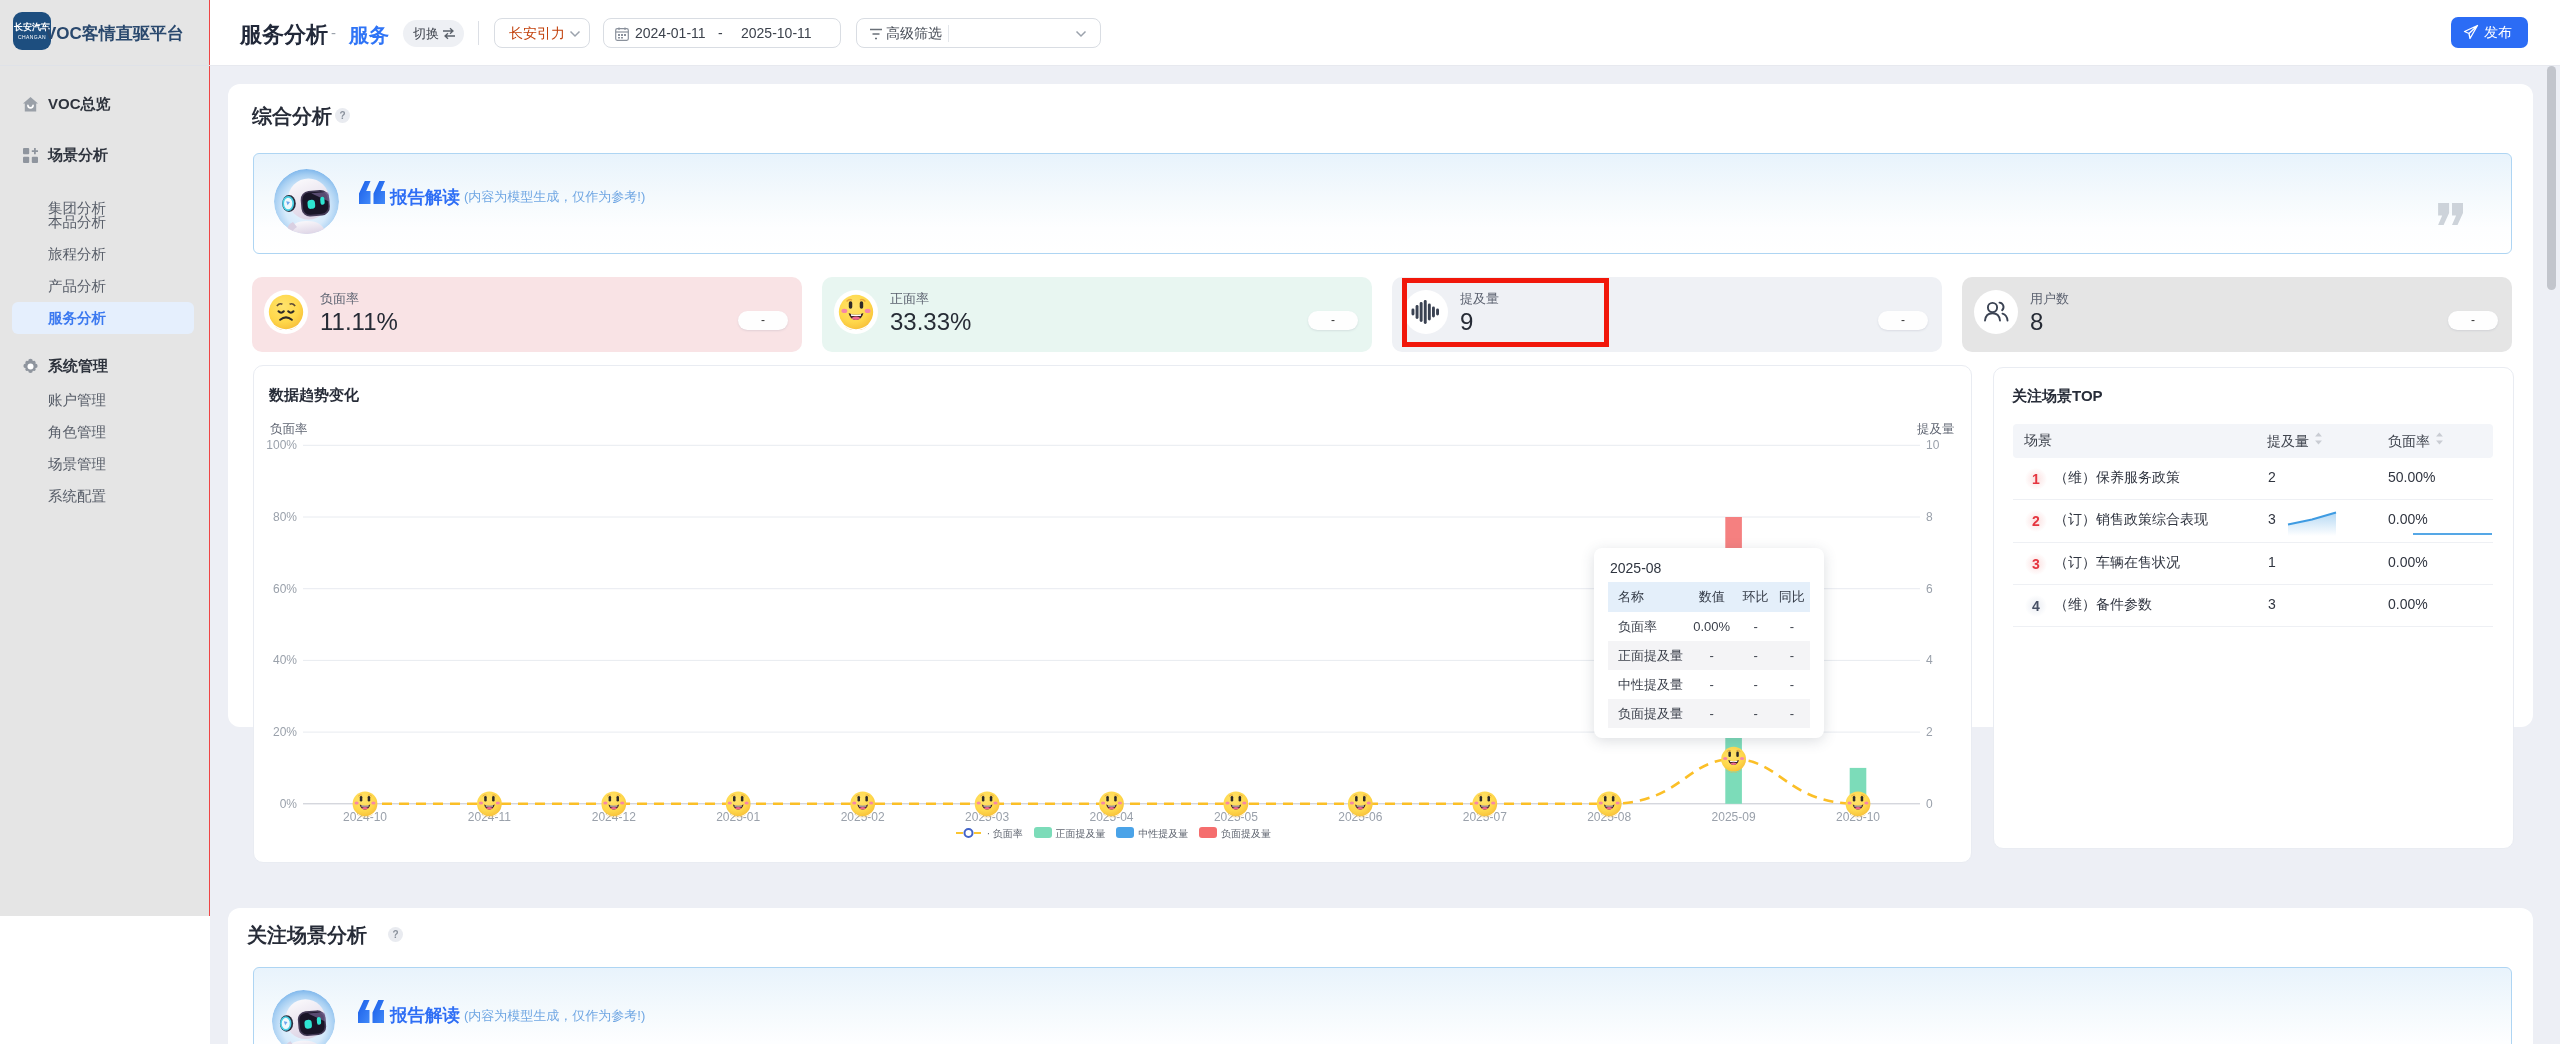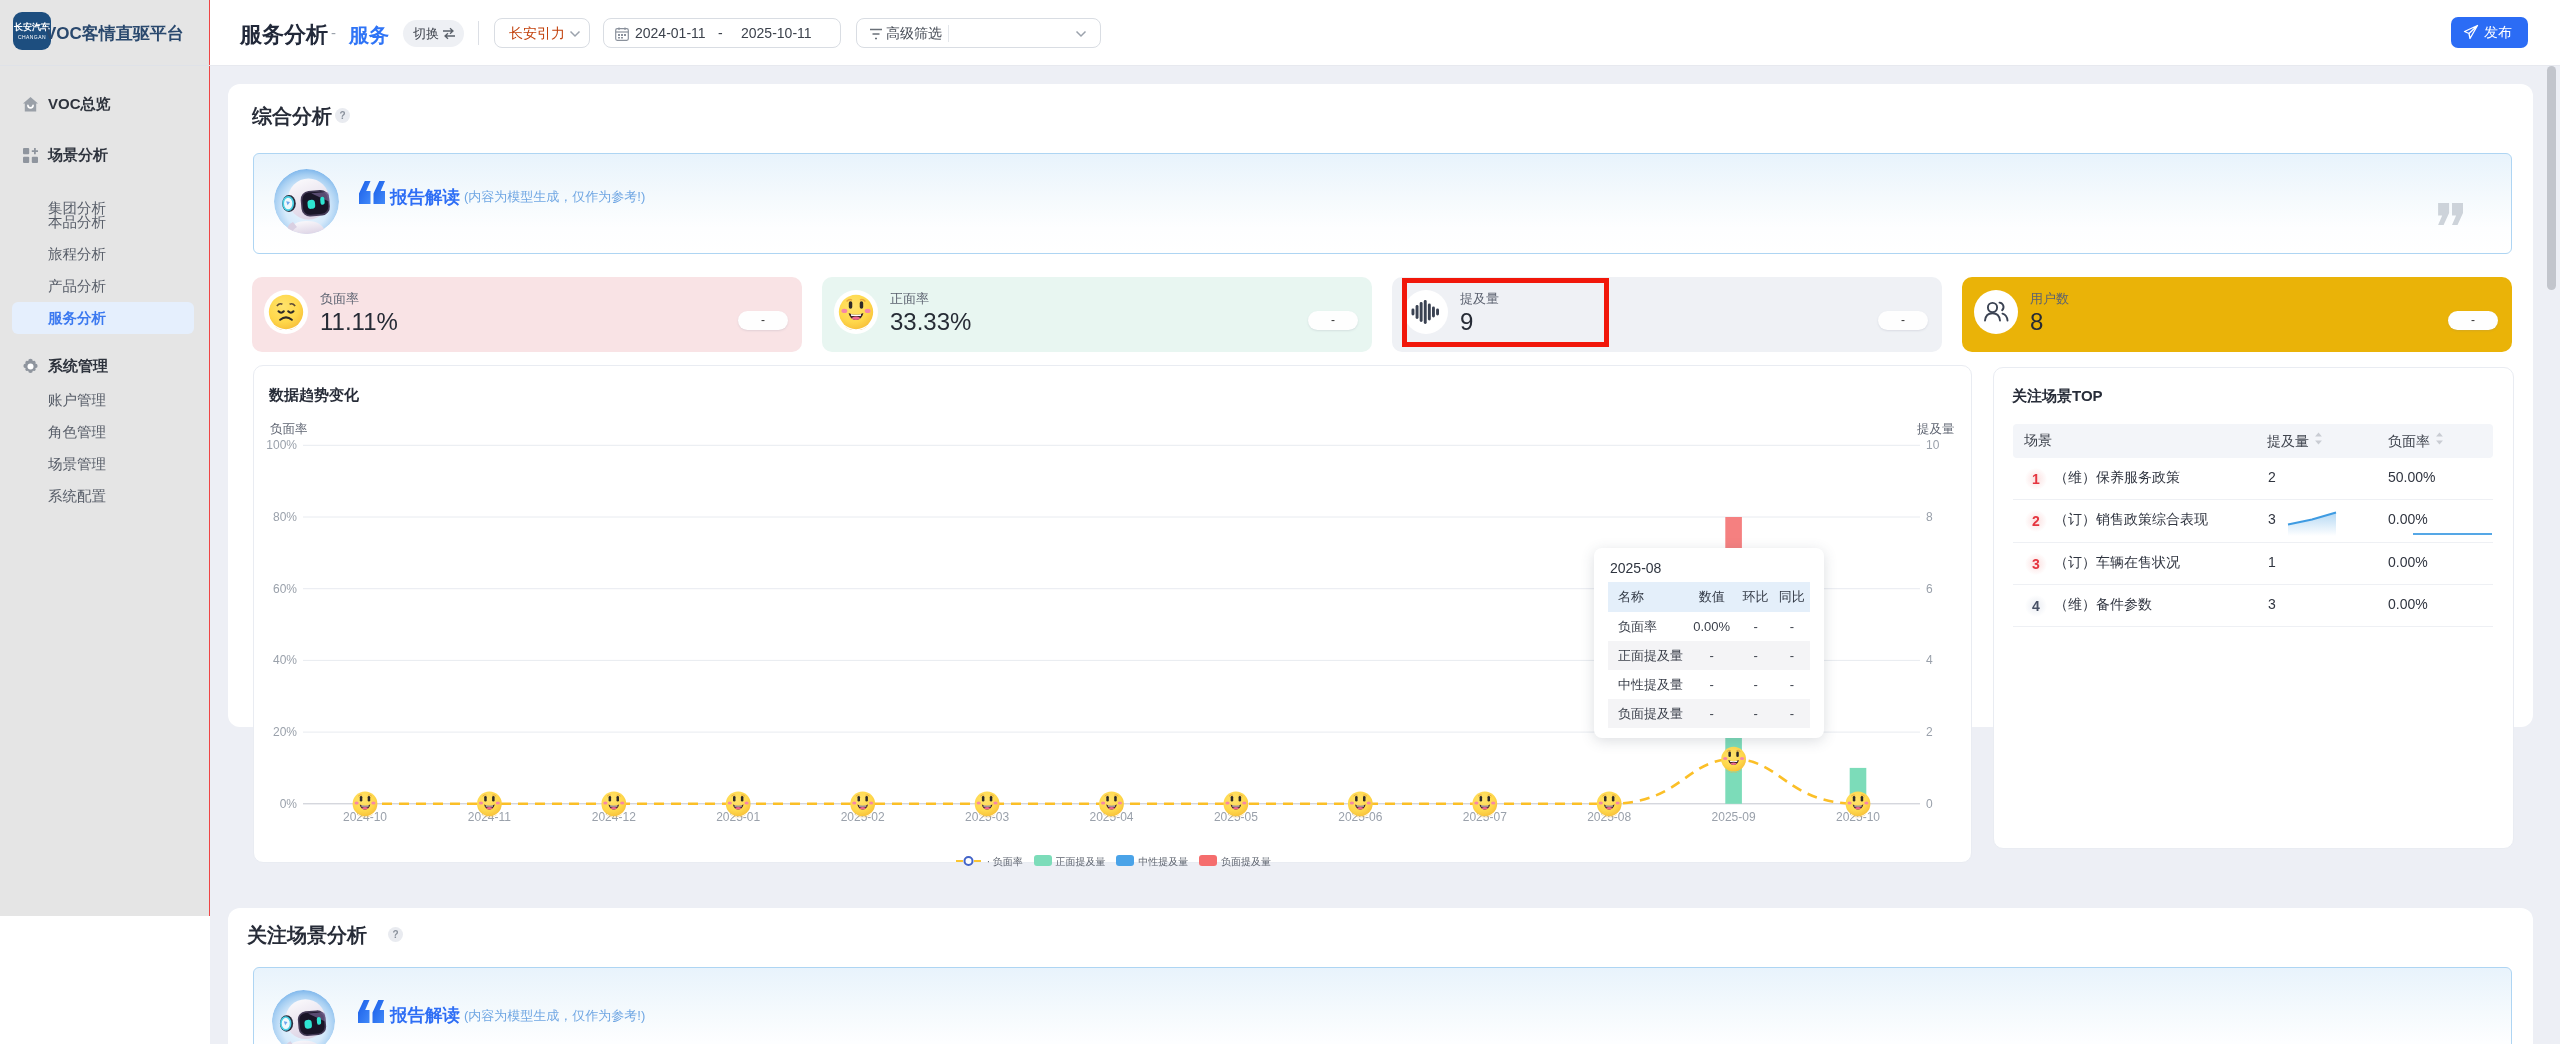"用户数" #card4 { background: #eab308 -> #e5e5e5 }
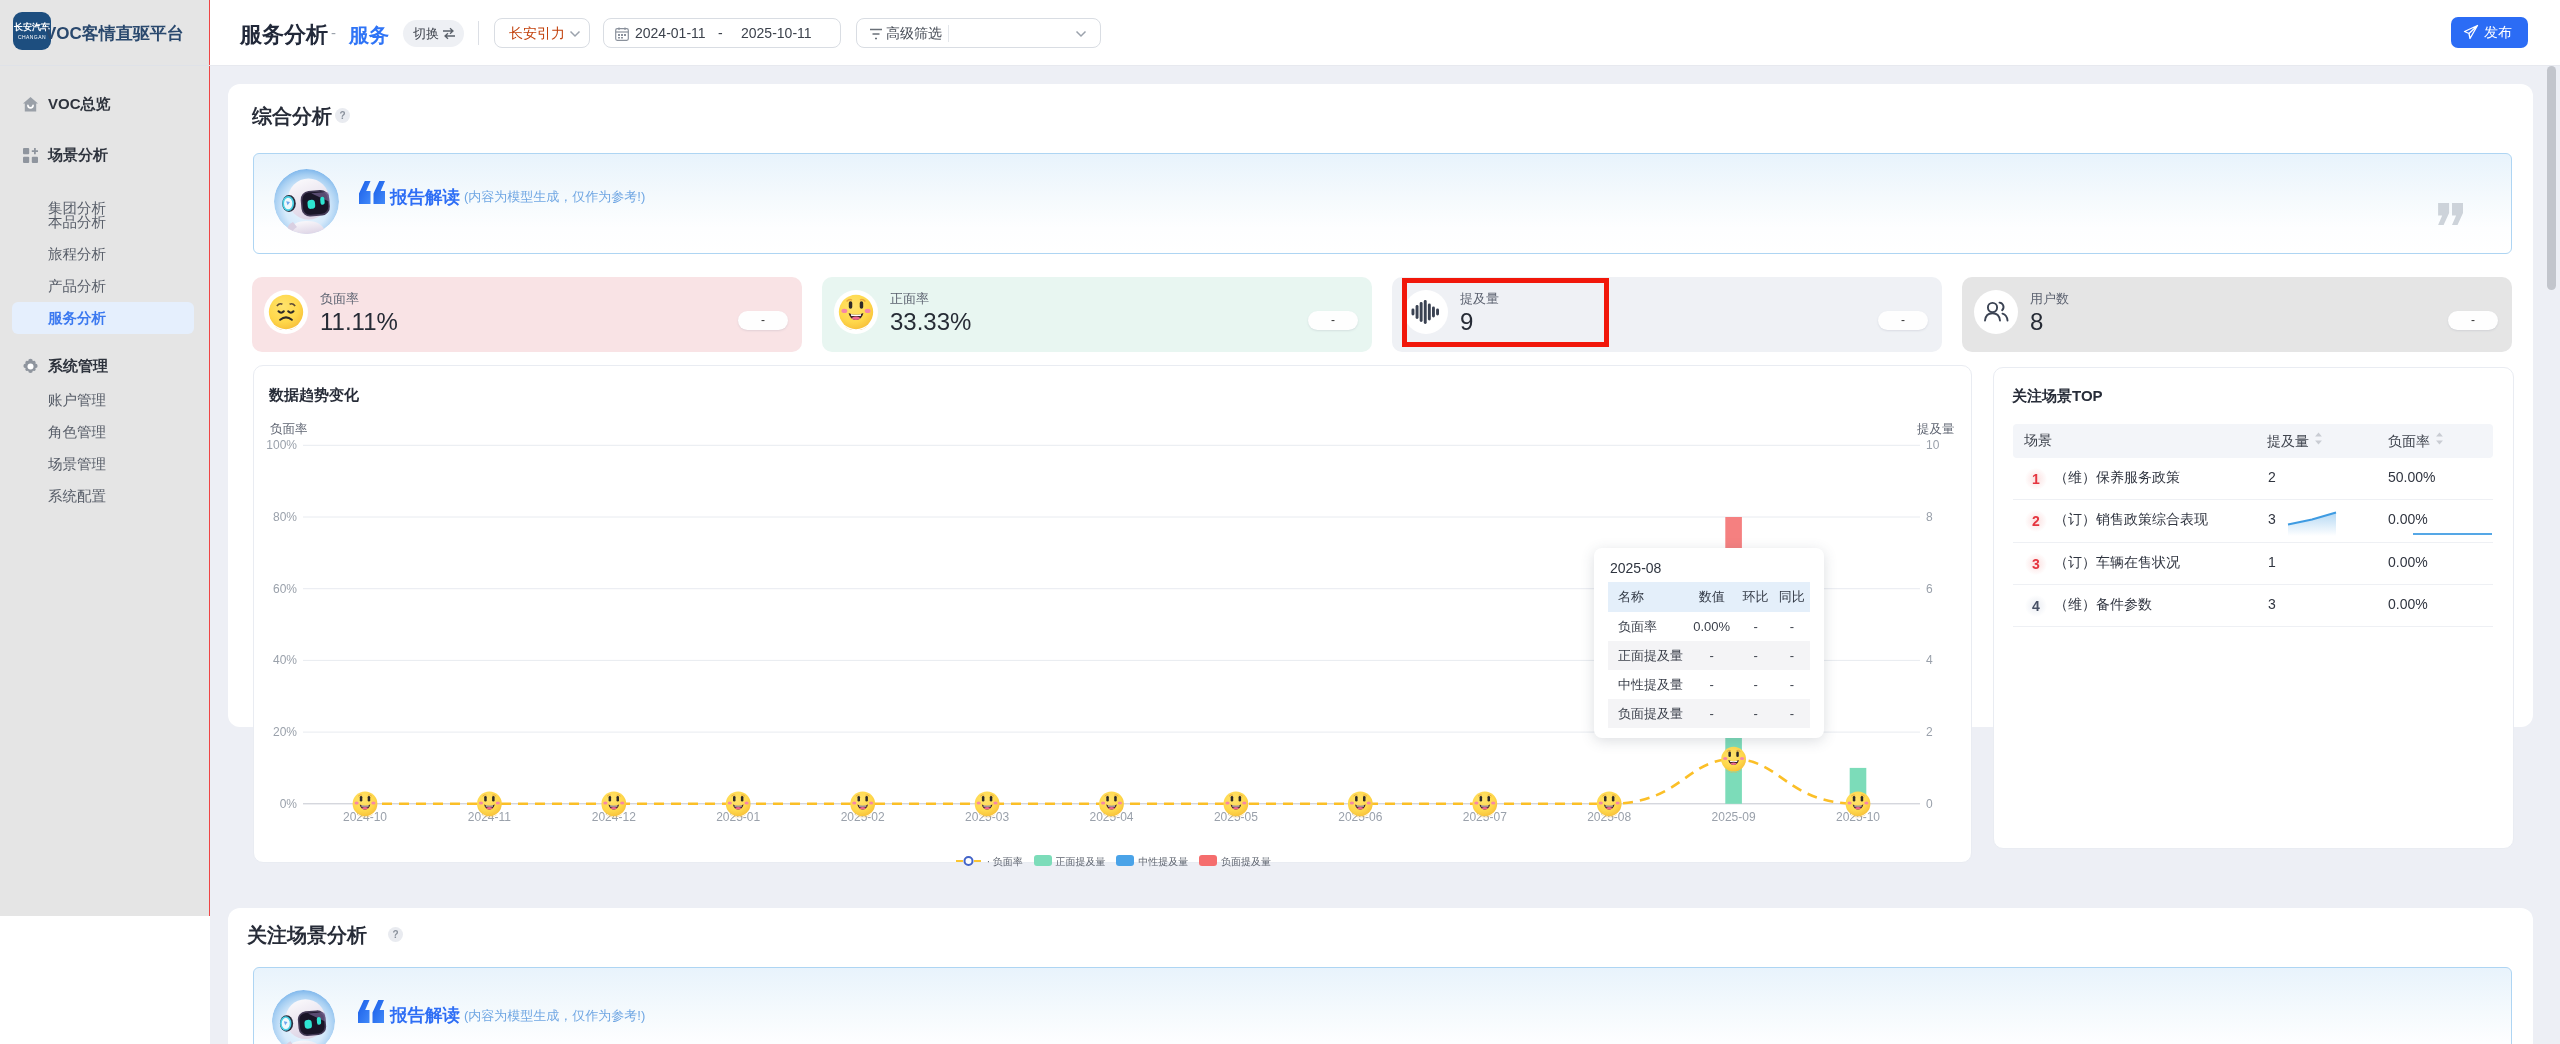"· 负面率 正面提及量 中性提及量 负面提及量" #legend { margin-top: 28px -> none }
